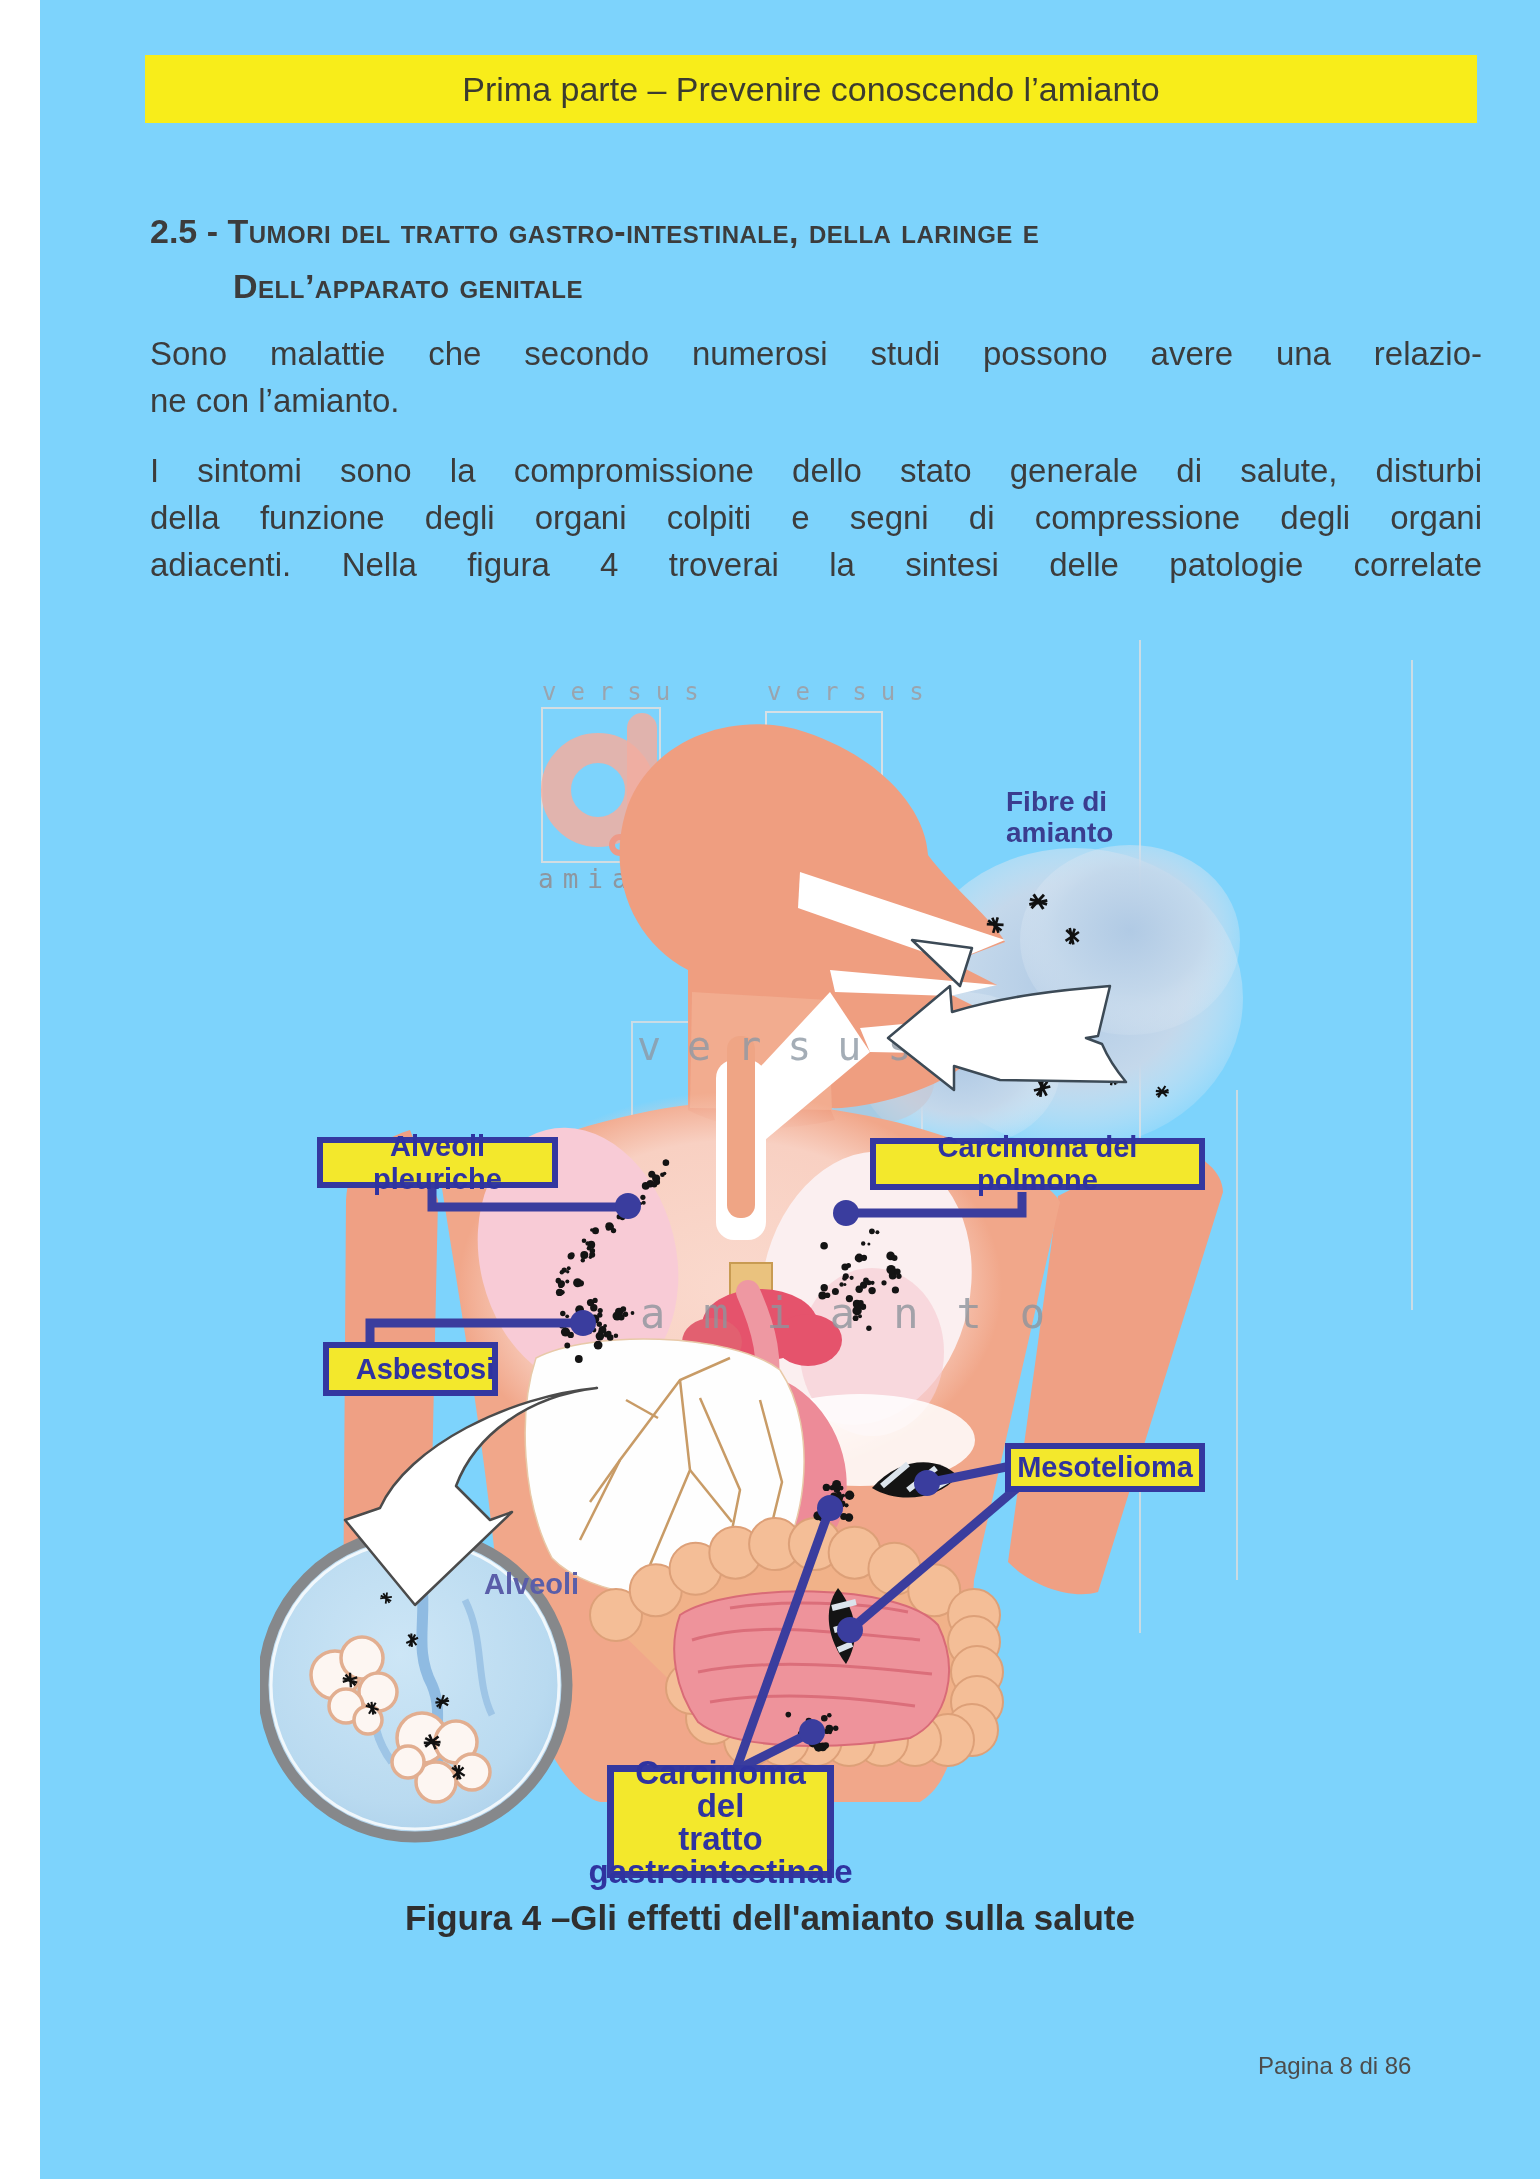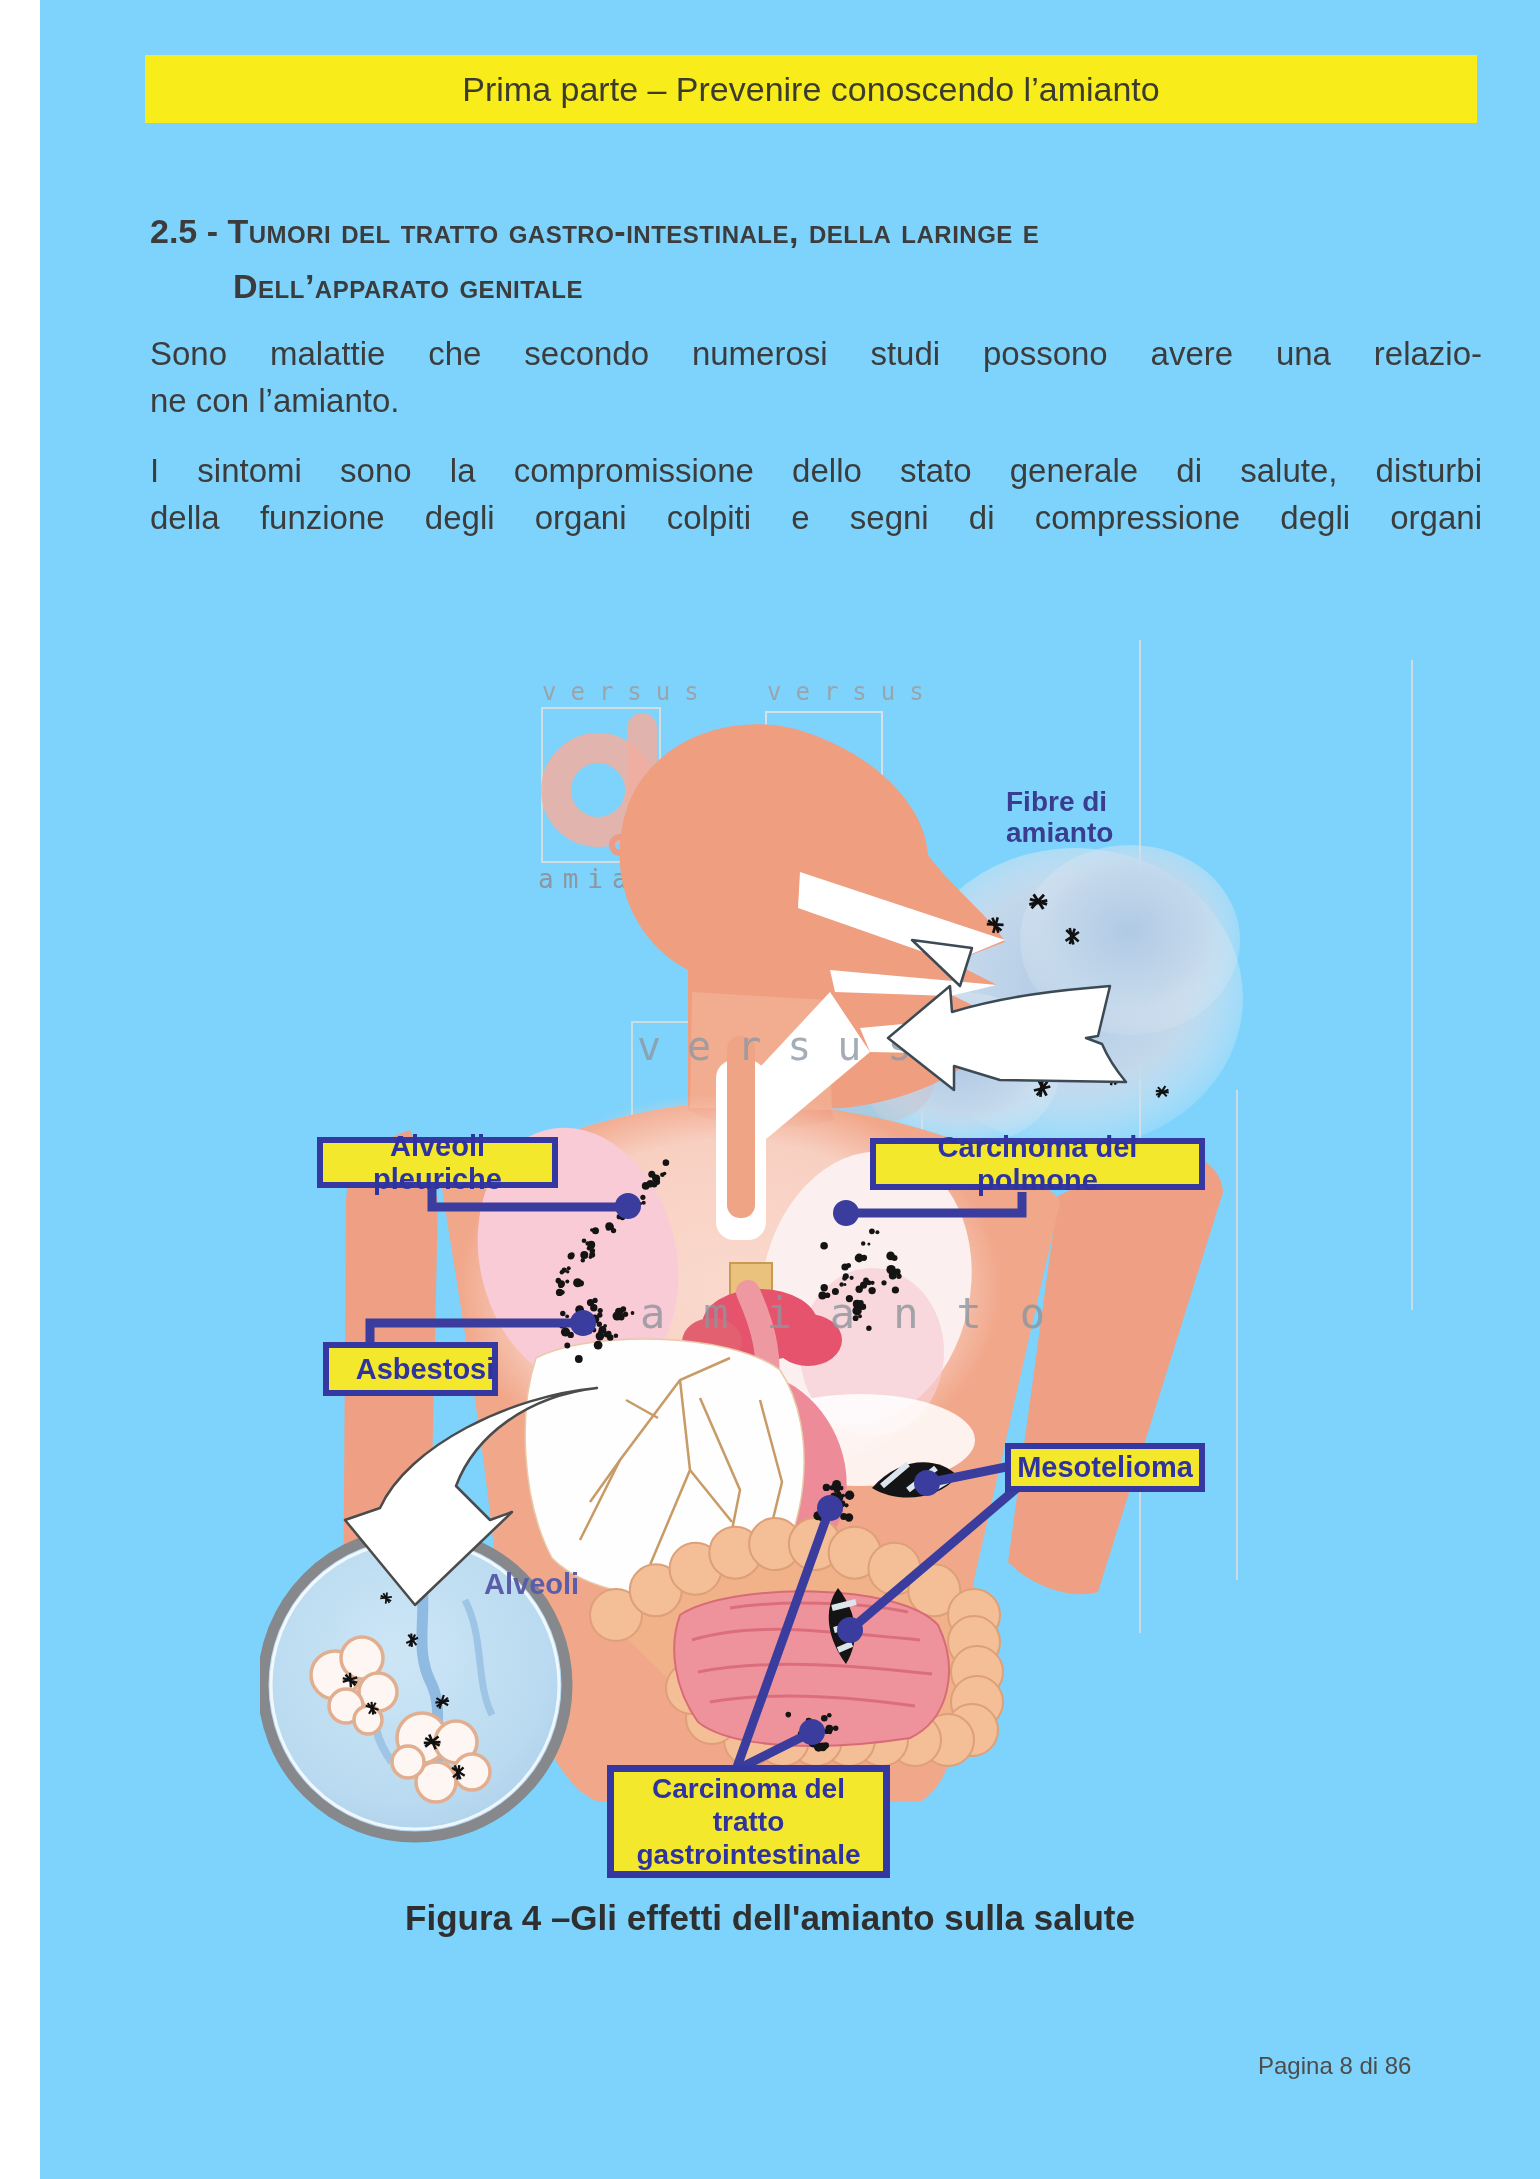"adiacenti. Nella figura 4 troverai" div.jl { html: none -> <div>adiacenti. Nella figura 4 troverai la sintesi delle patologie correlate</div> }
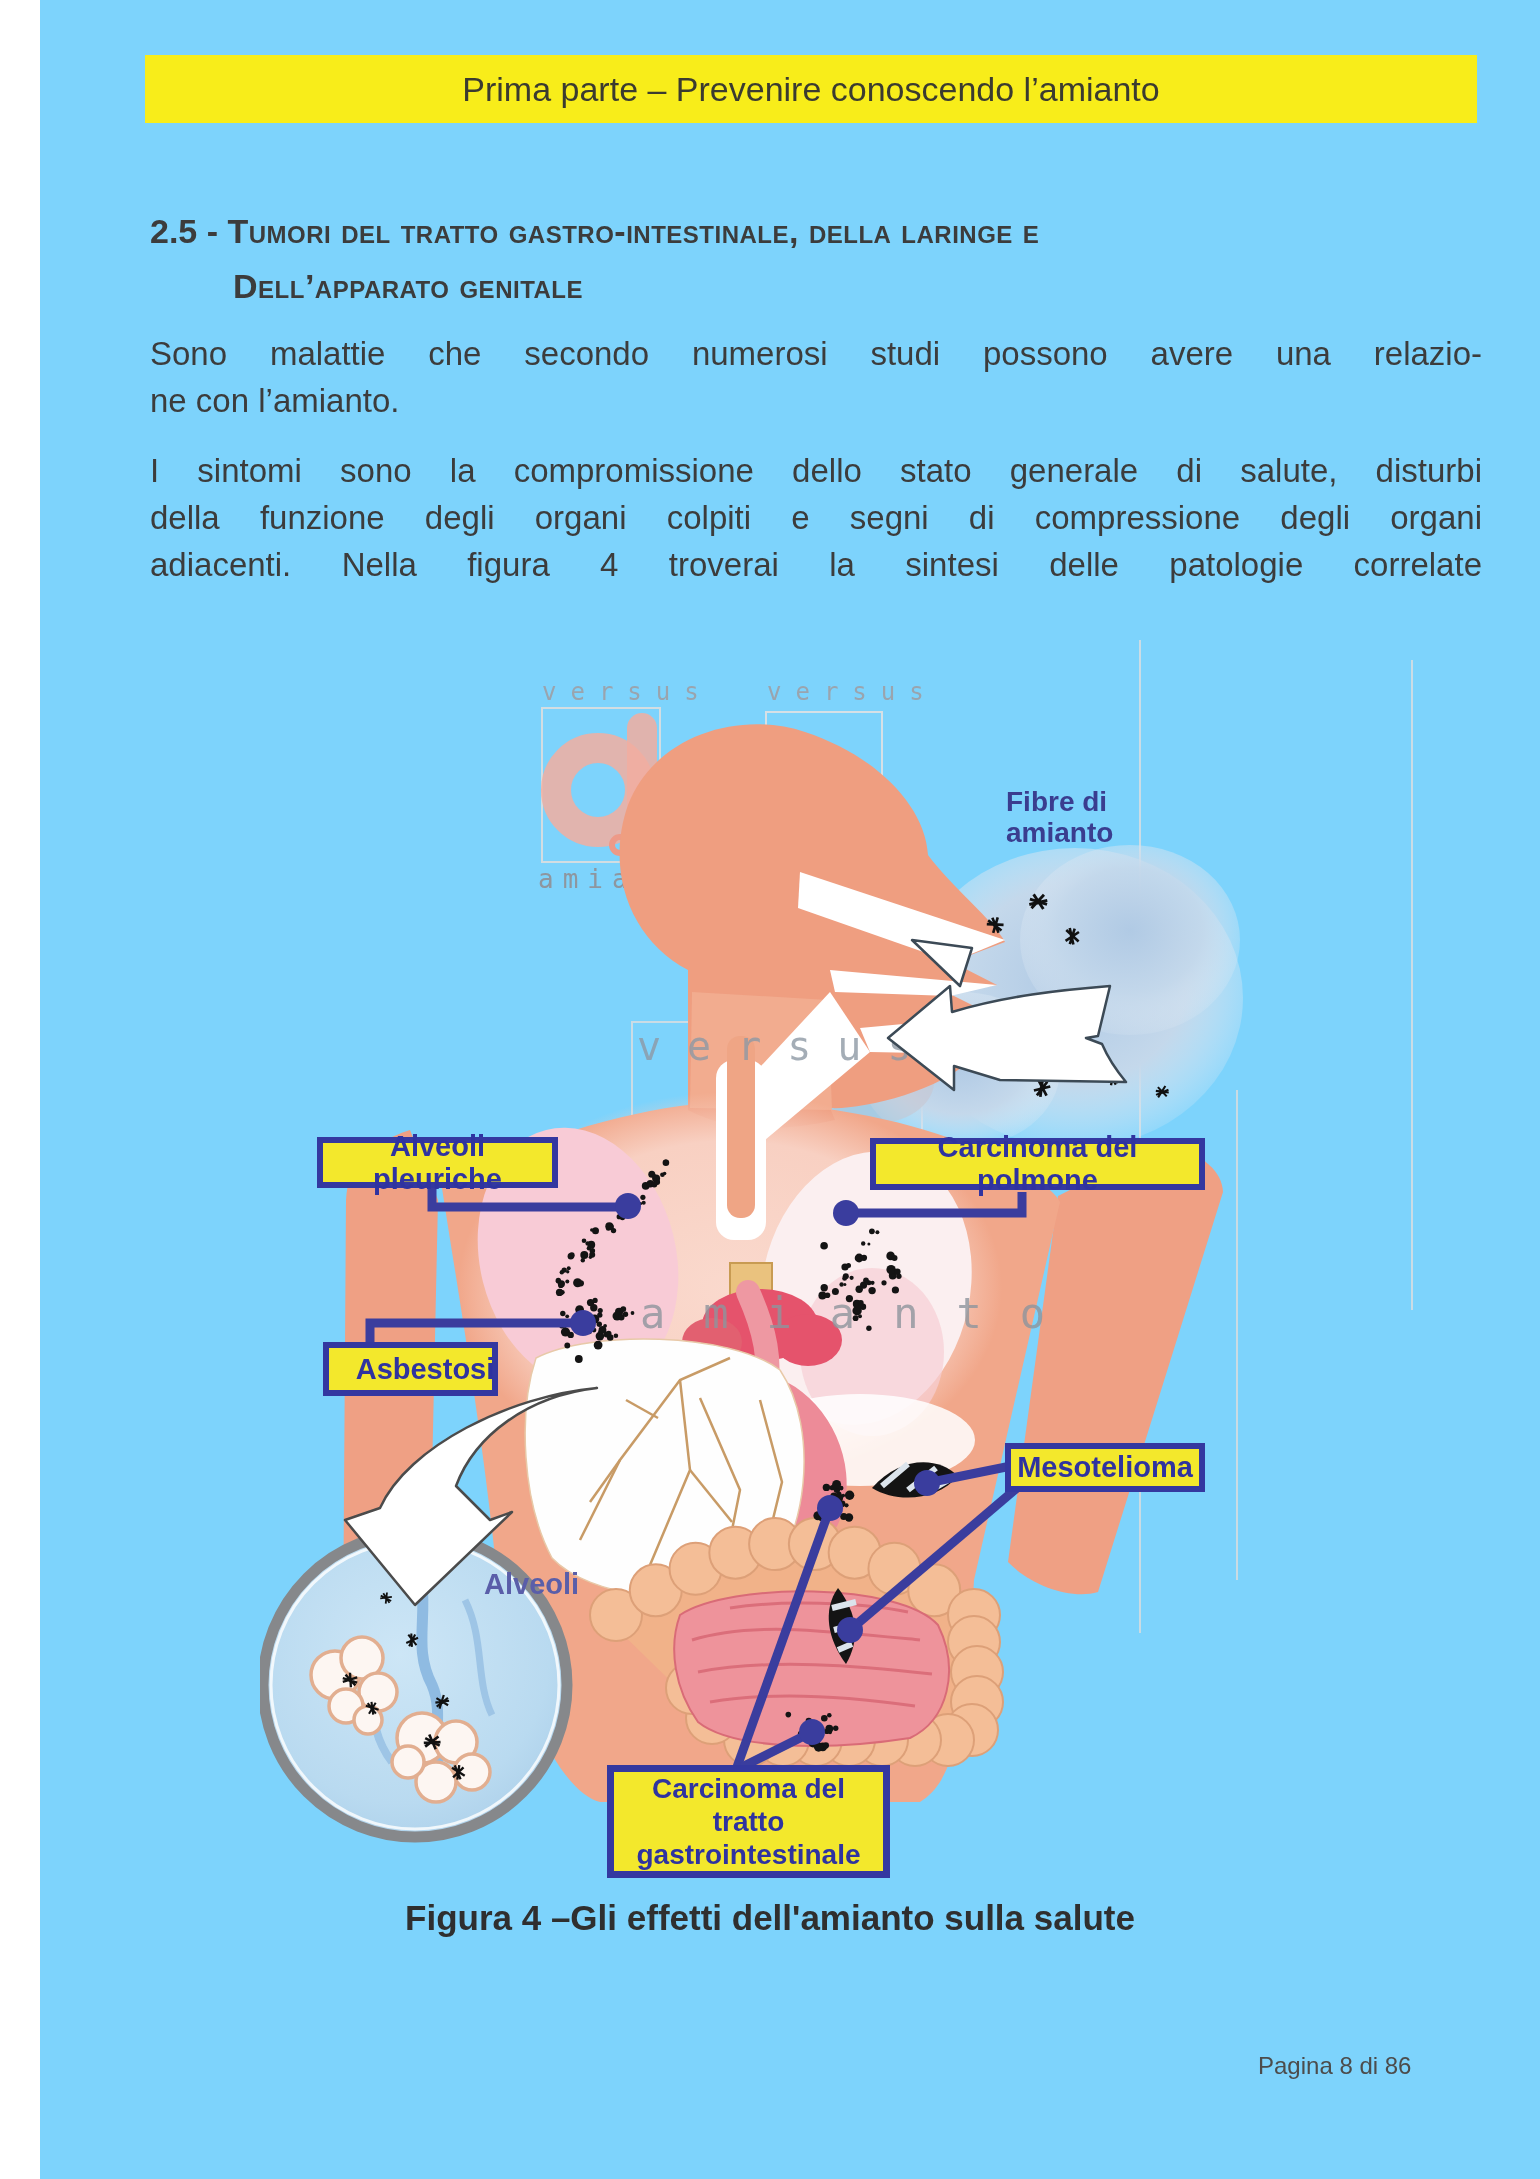"Carcinoma del" #lb-gastro { font-size: 28px -> 33px; width: 283px -> 227px }
